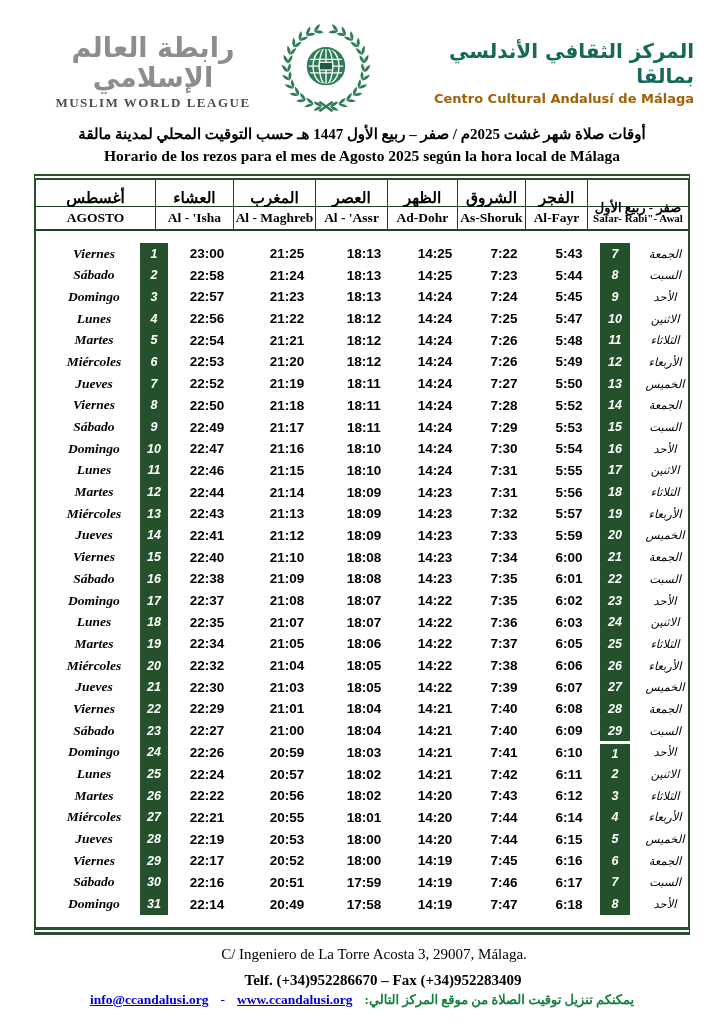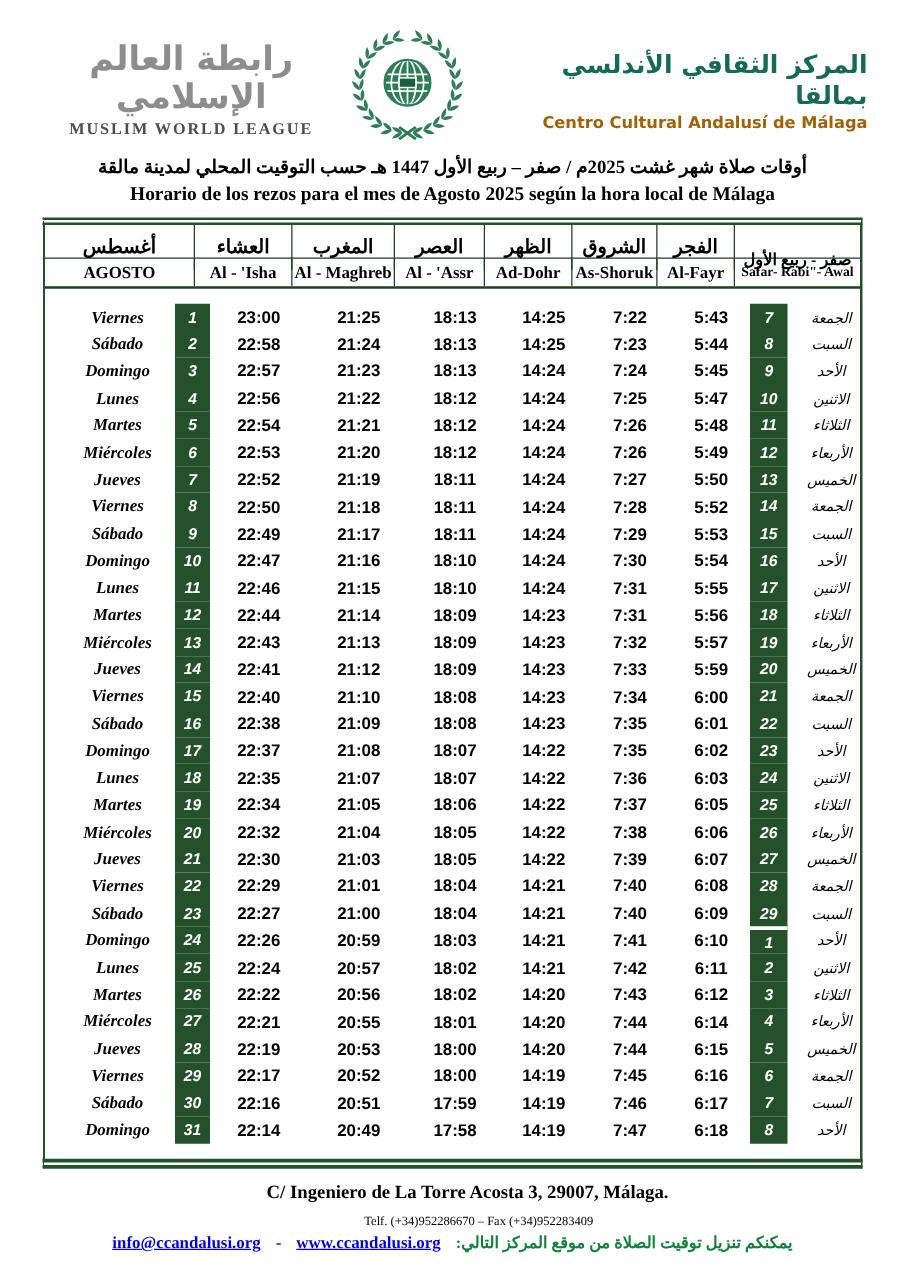"C/ Ingeniero de La Torre" .addr { font-weight: bold -> normal }
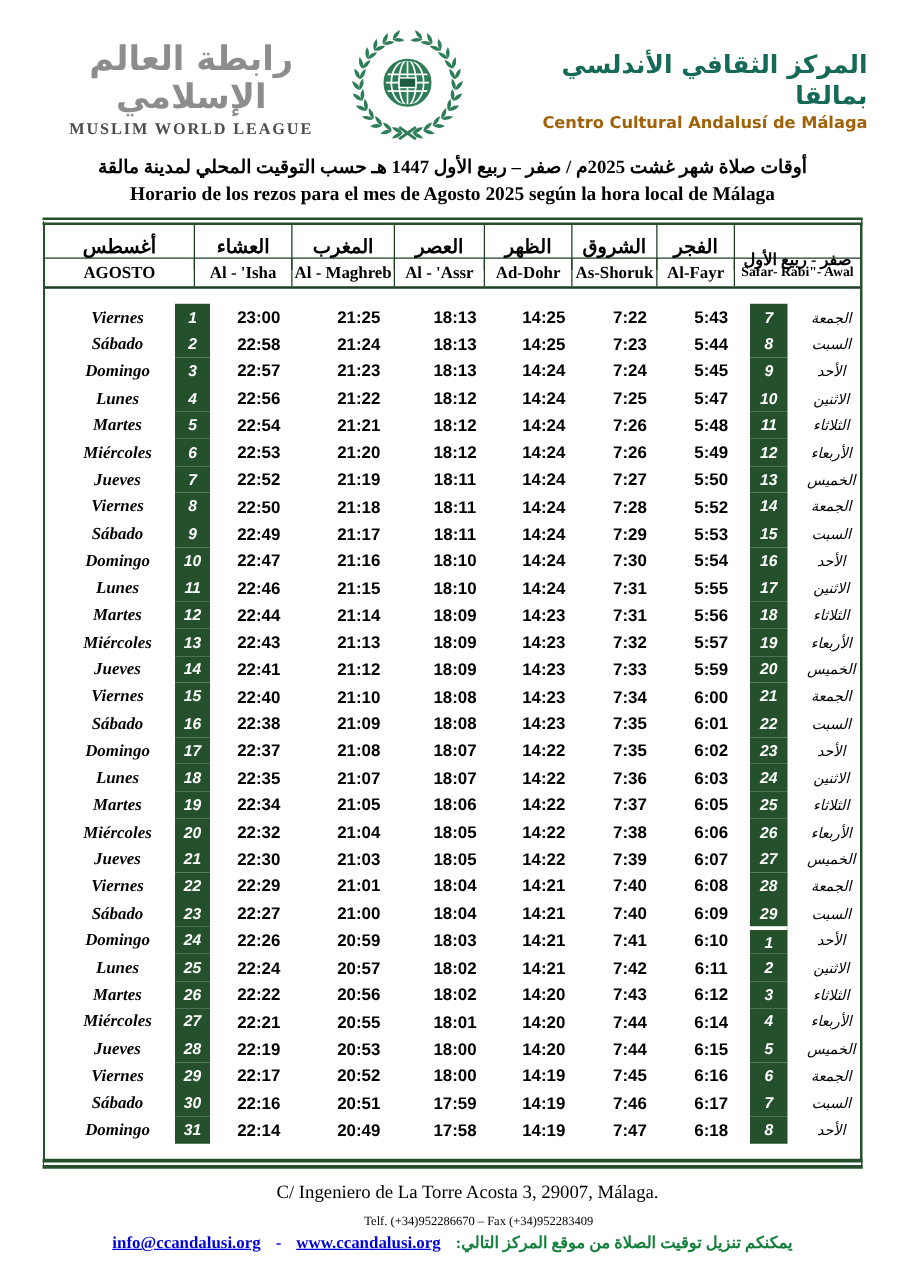"Telf. (+34)952286670 – Fax" .phone { font-size: 10px -> 15px; font-weight: normal -> bold }
